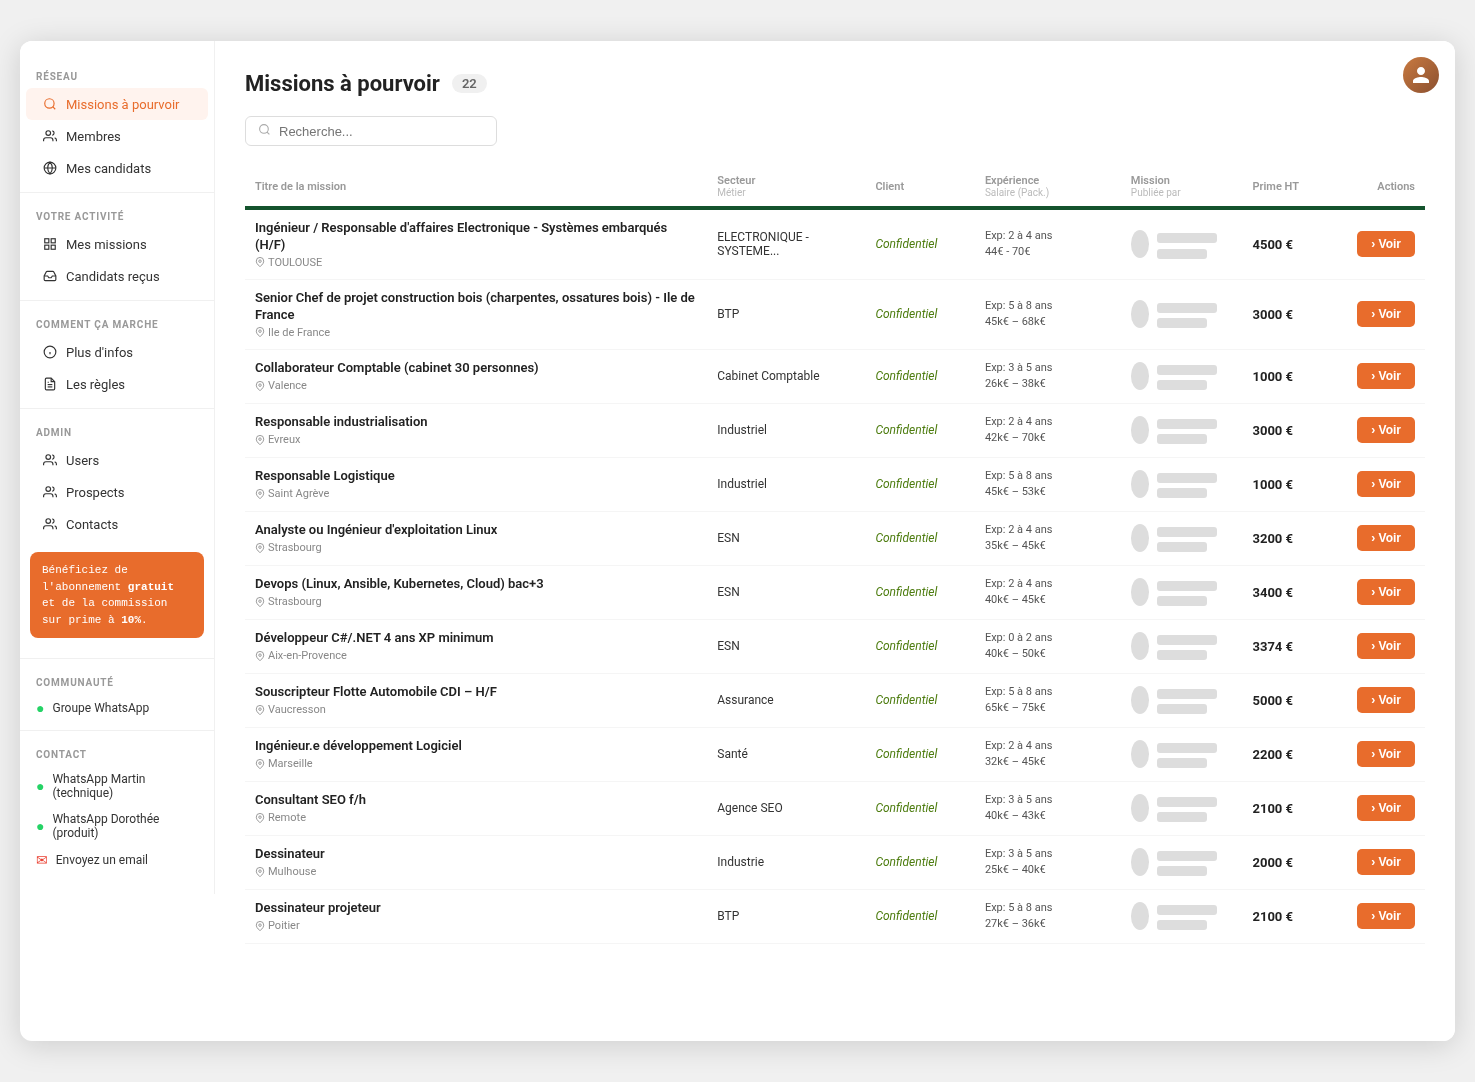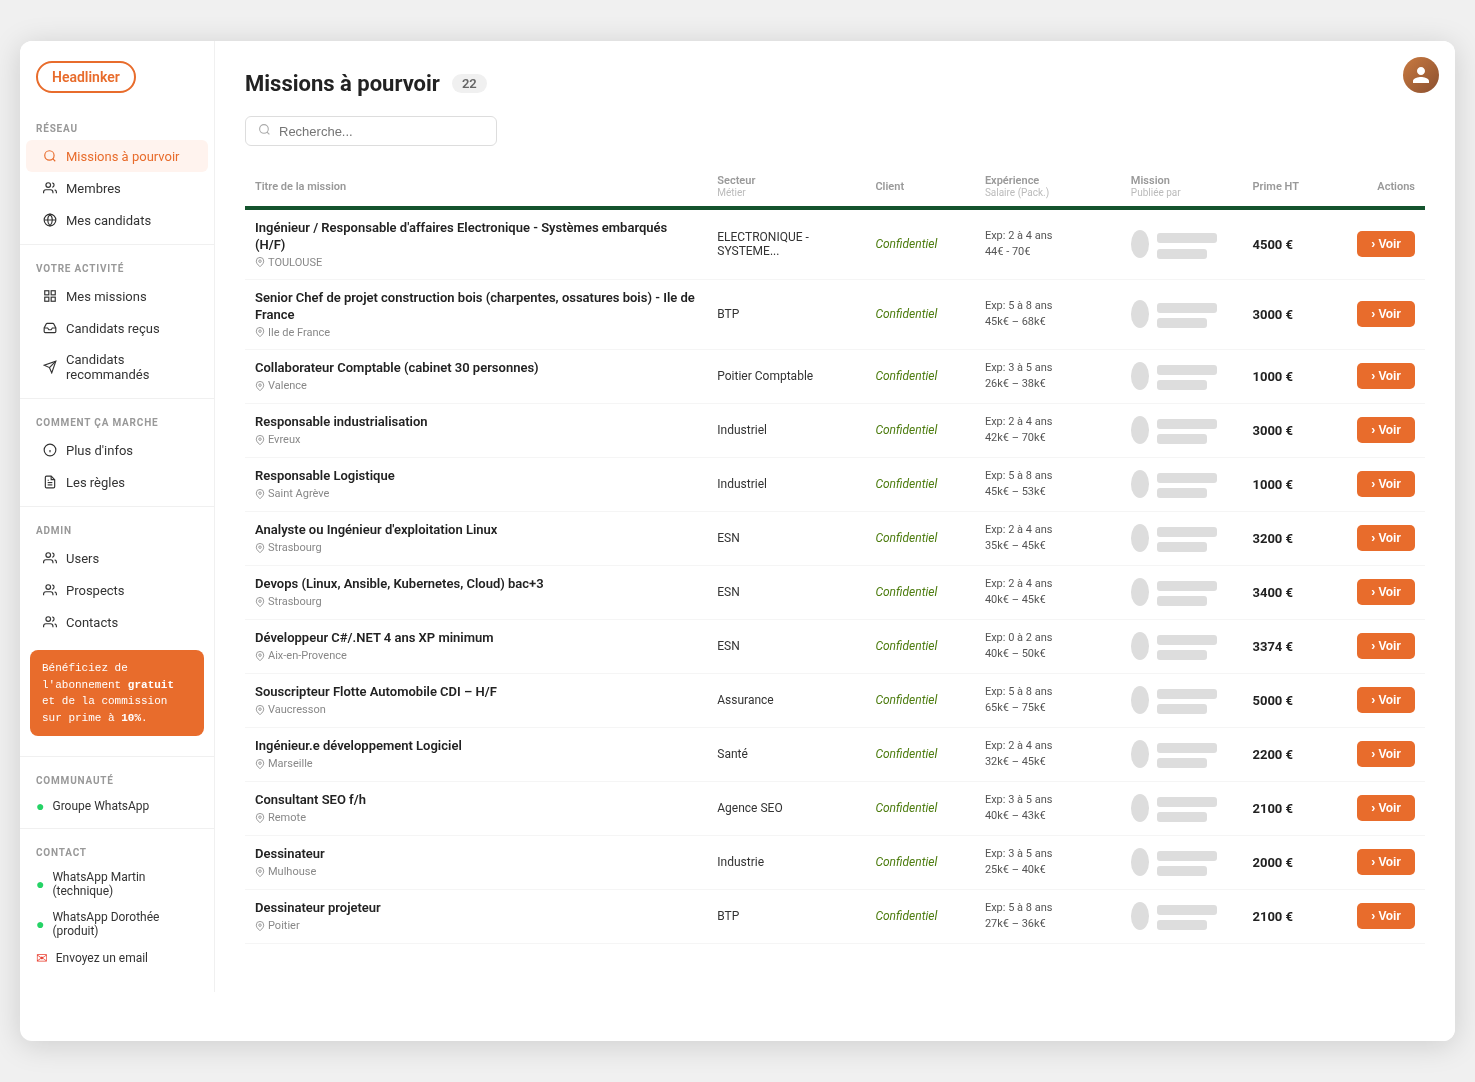"Headlinker" div.logo-container { html: <div> <div>Headlinker</div> </div> -> none }
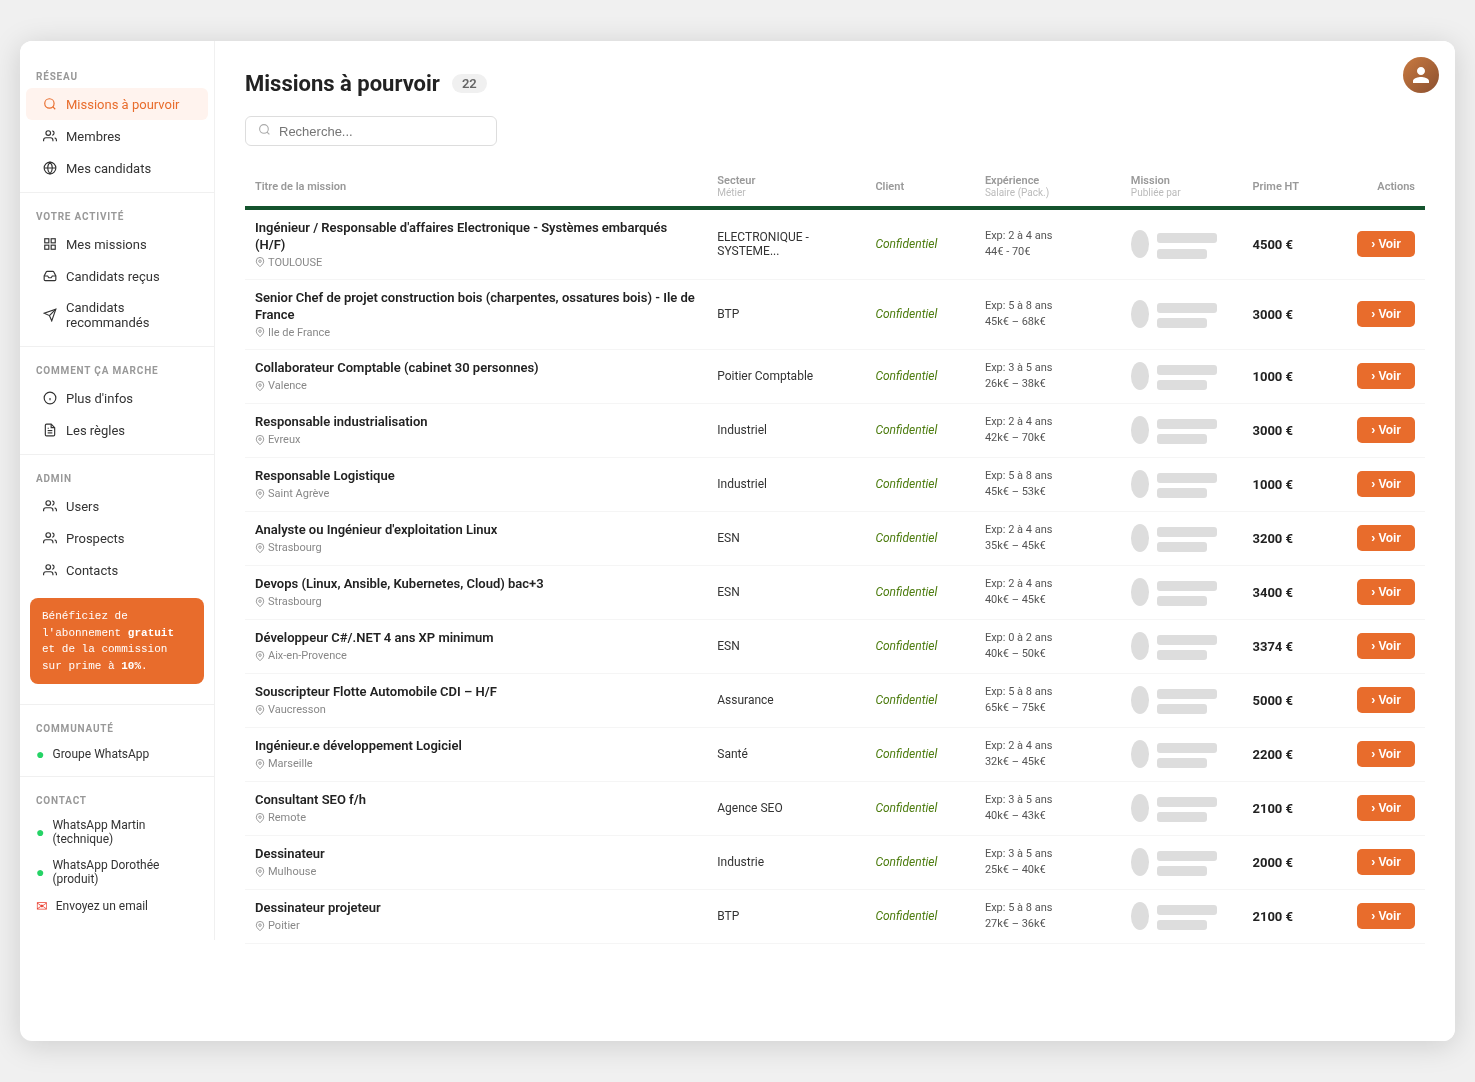"Candidats recommandés" div.sidebar-item { html: <div> <span> <svg> <line></line> <polygon></polygon> </svg> </span> <span>Candidats recommandés</span> </div> -> none }
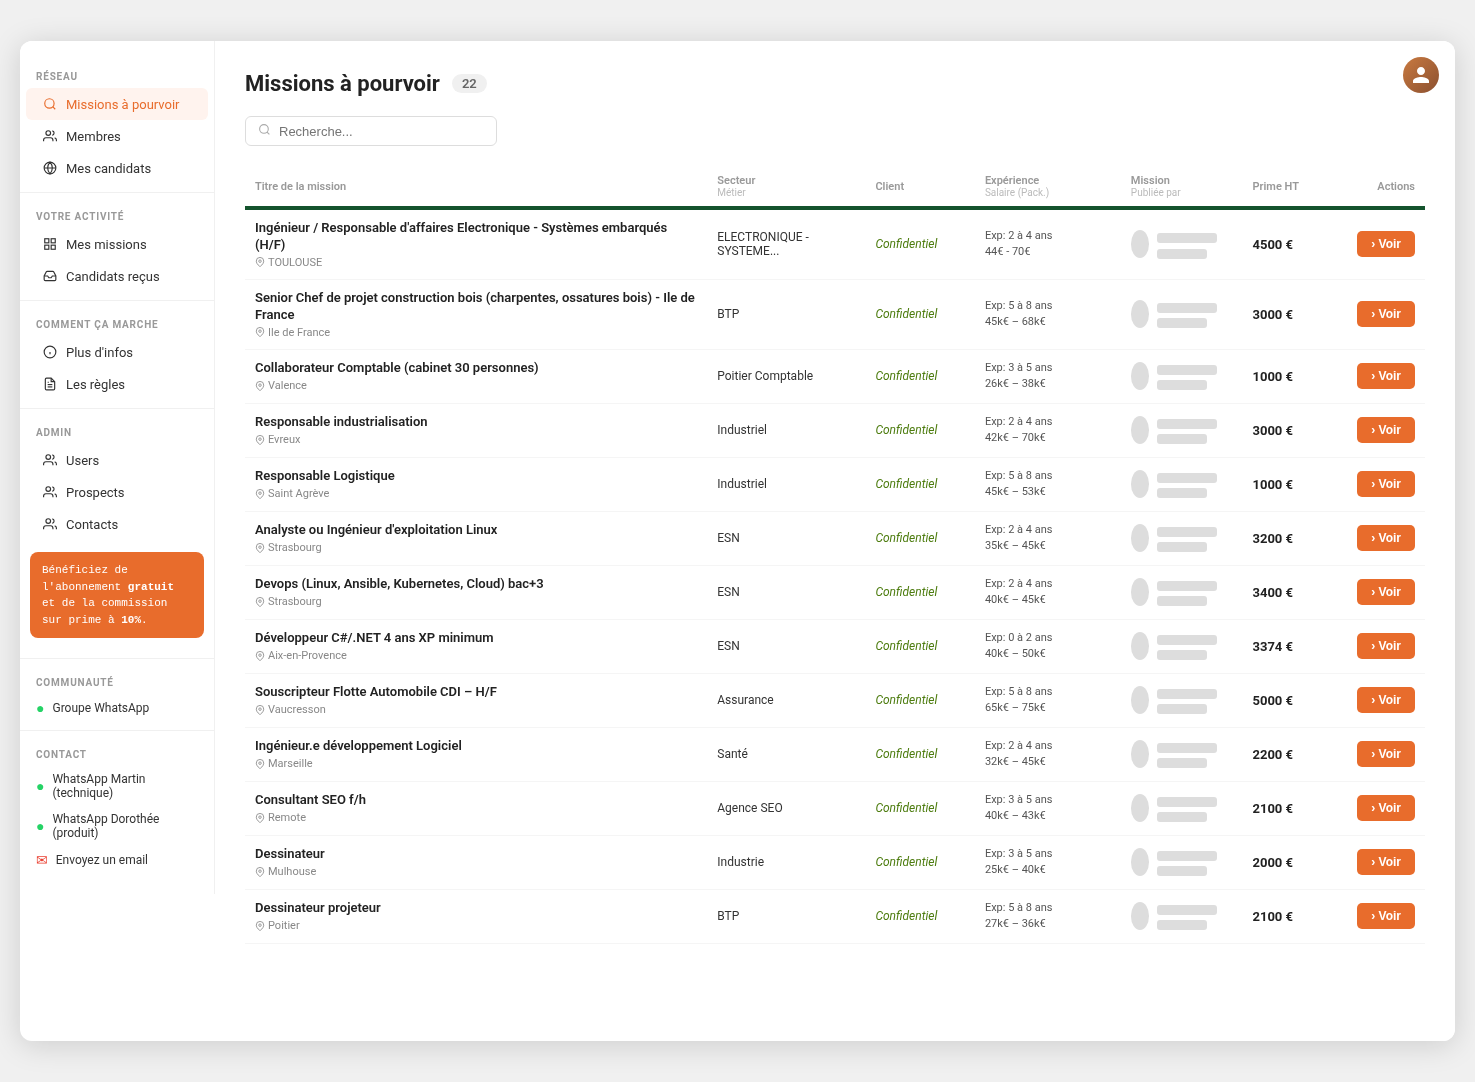"Poitier Comptable" td { text: Poitier -> Cabinet }
